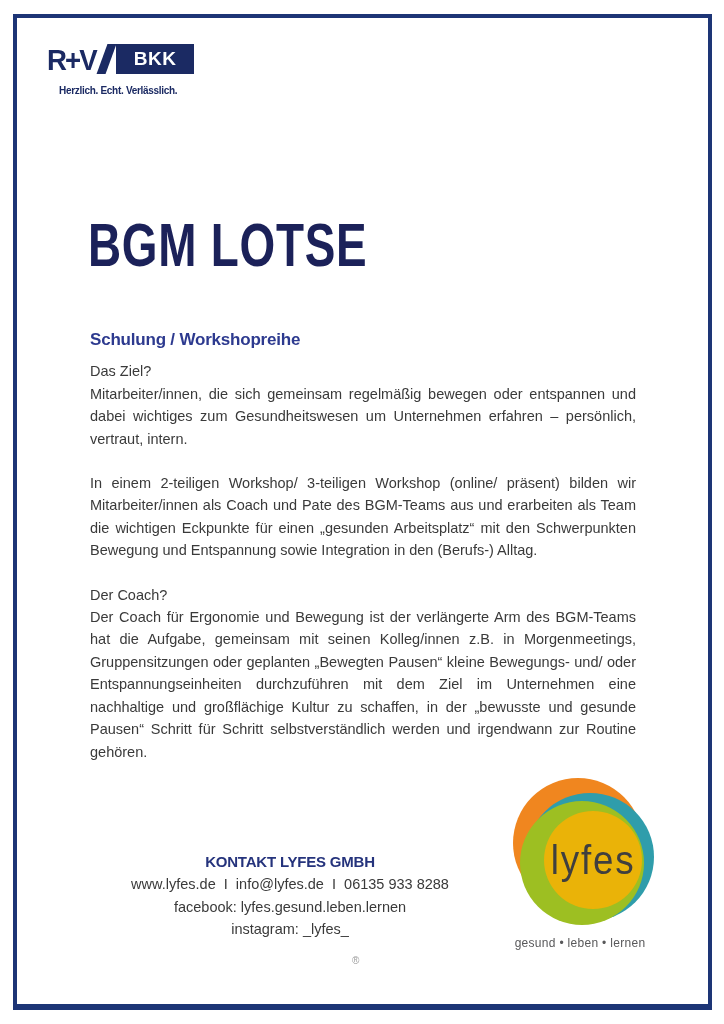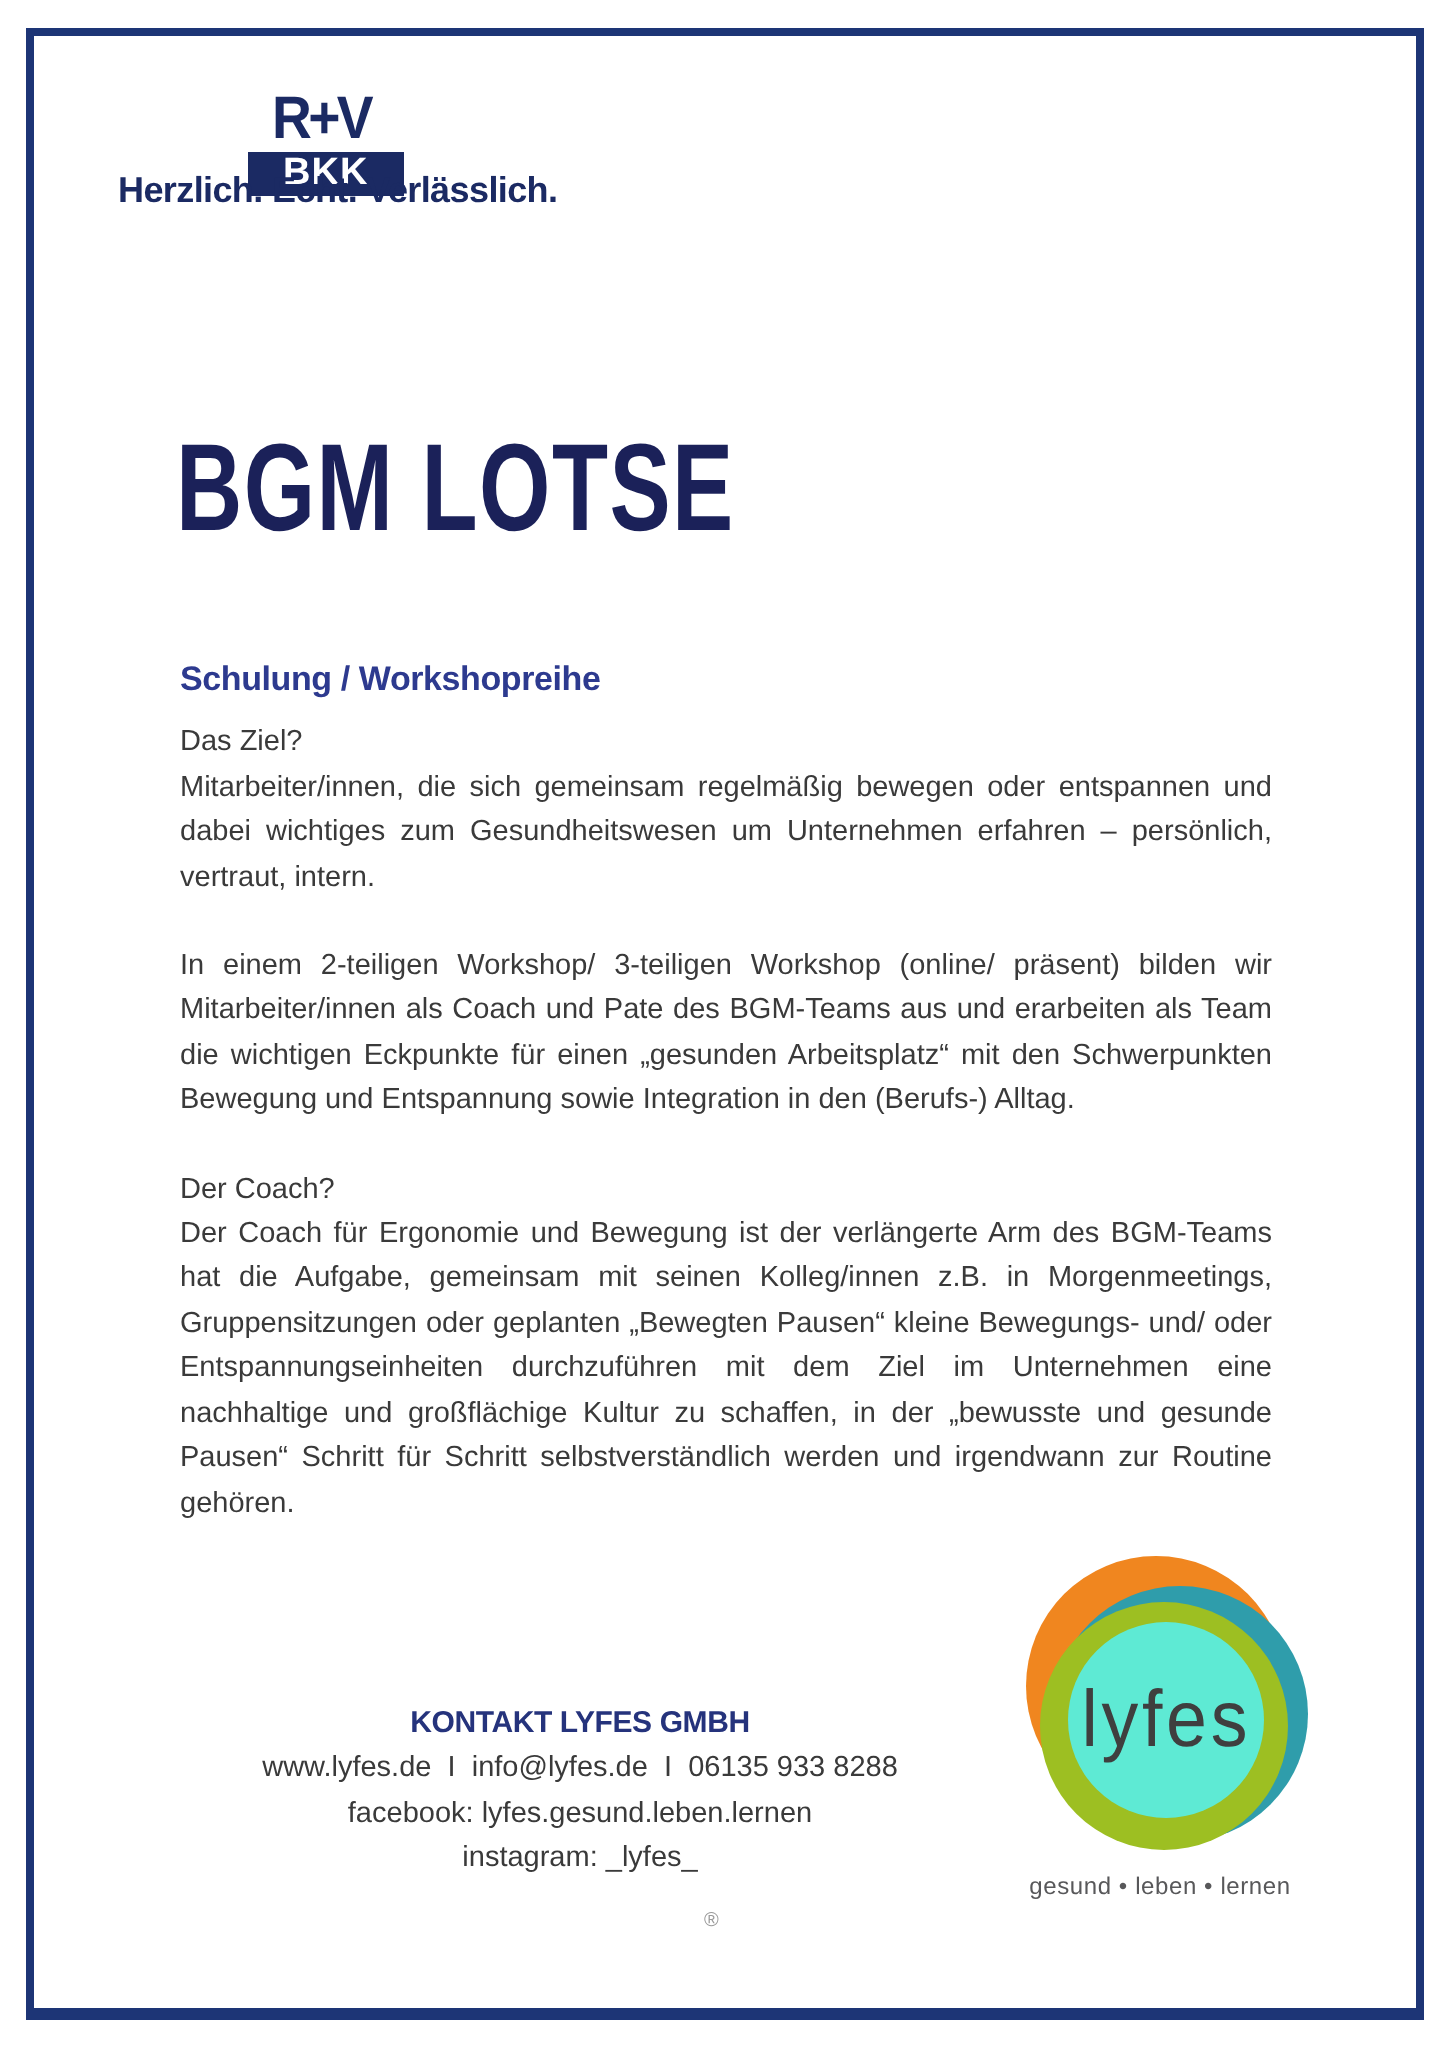"R+V" .brand-row { align-items: center -> none; flex-direction: column -> none }
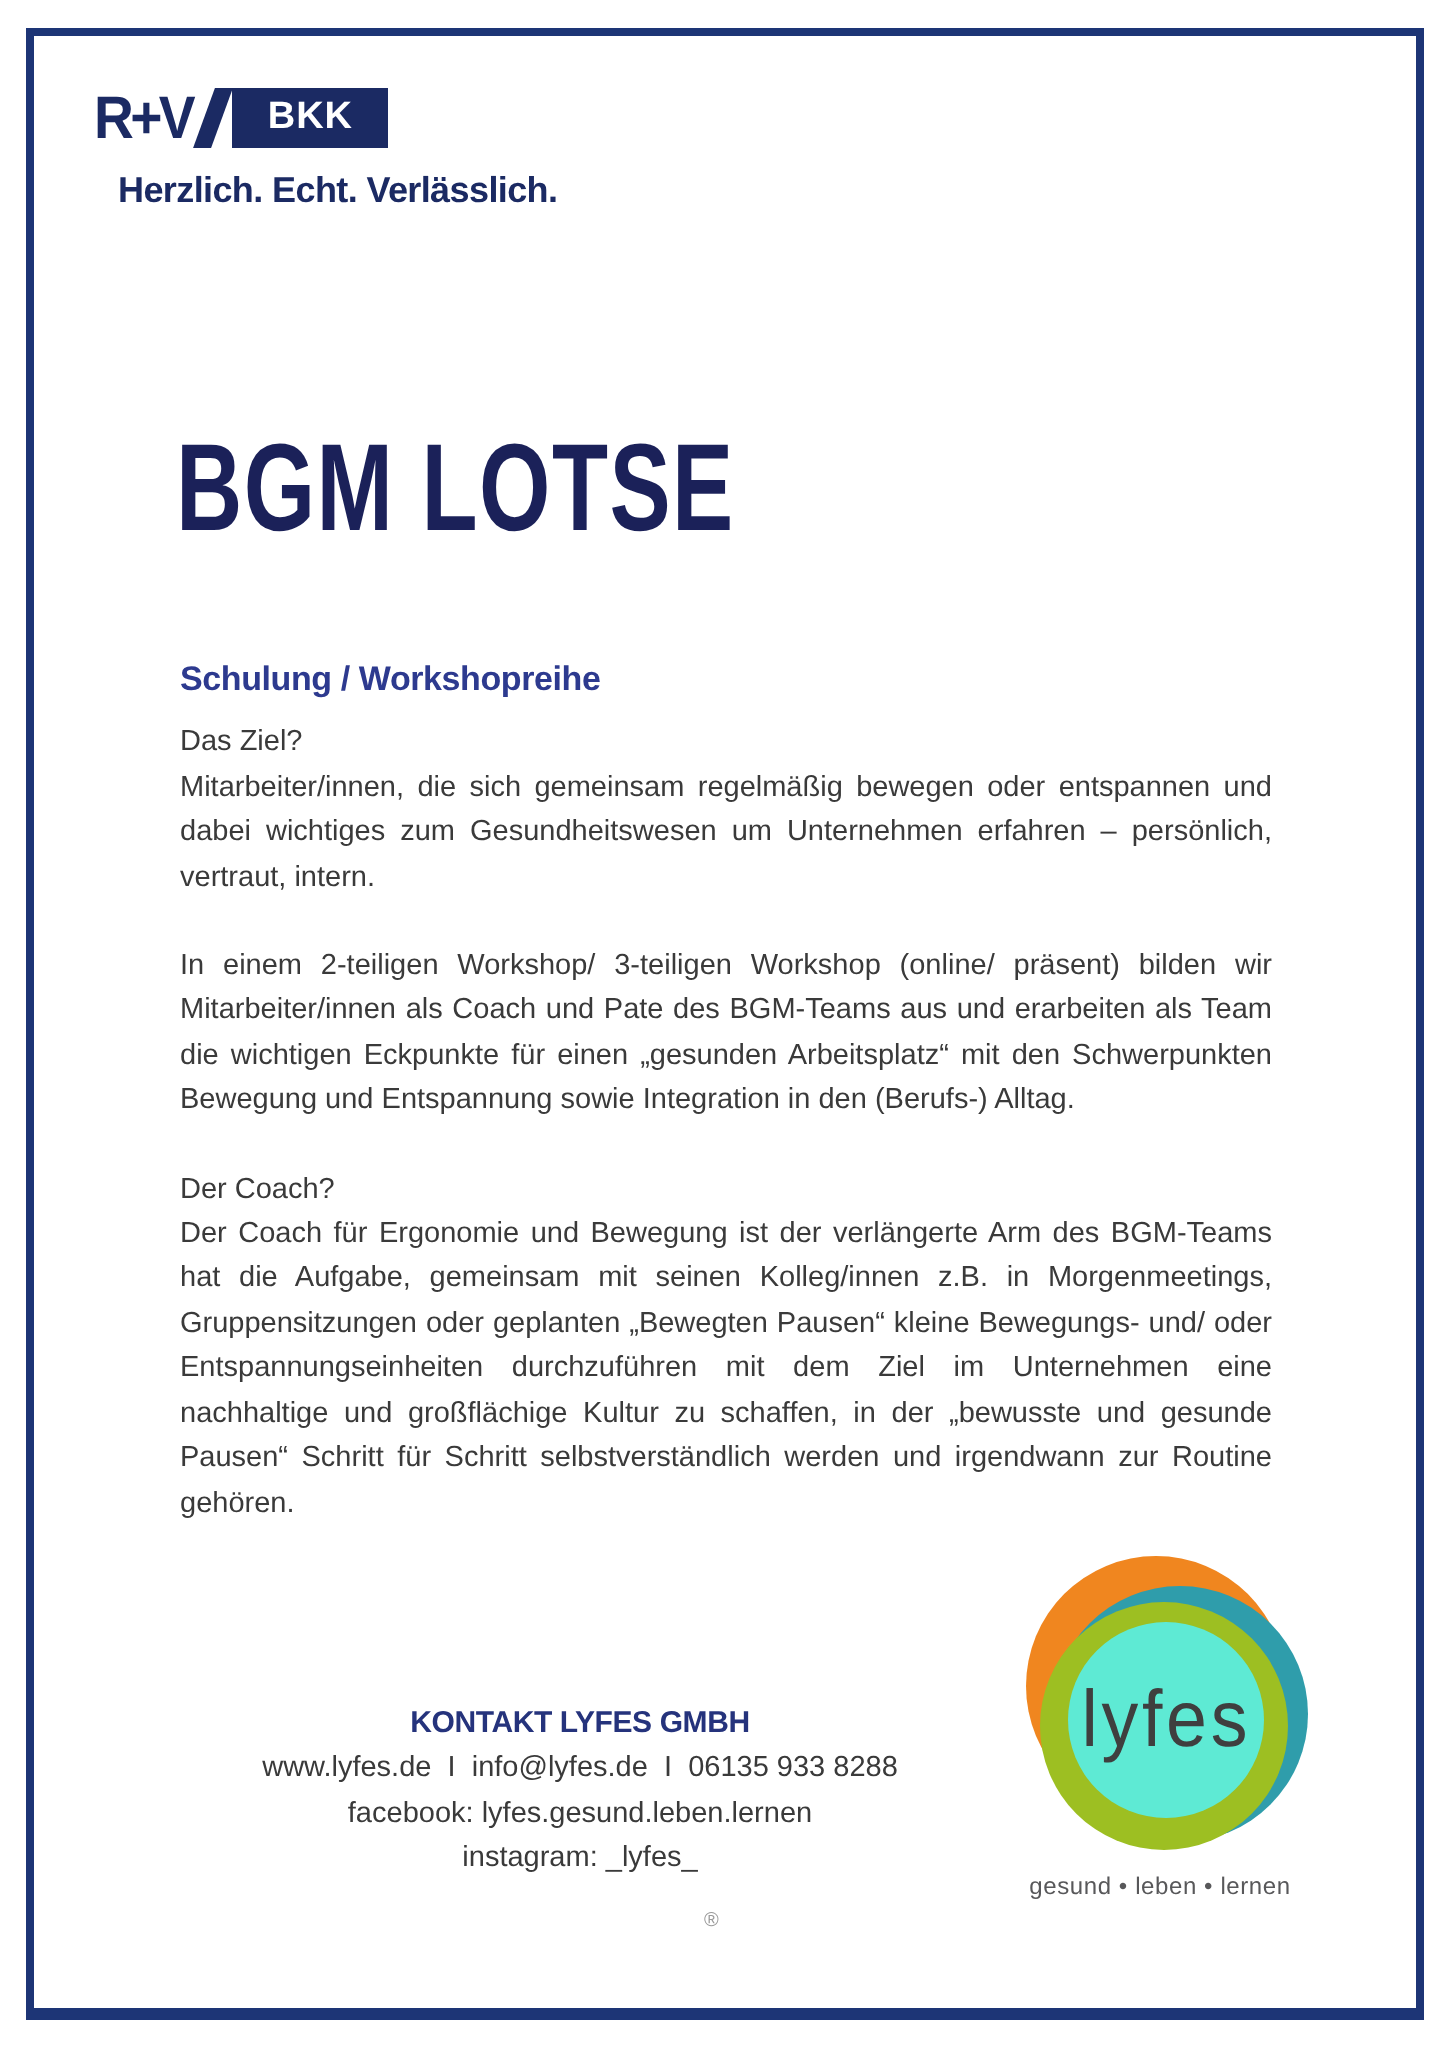"Herzlich. Echt. Verlässlich." .brand-tagline { font-size: 18px -> 10px }
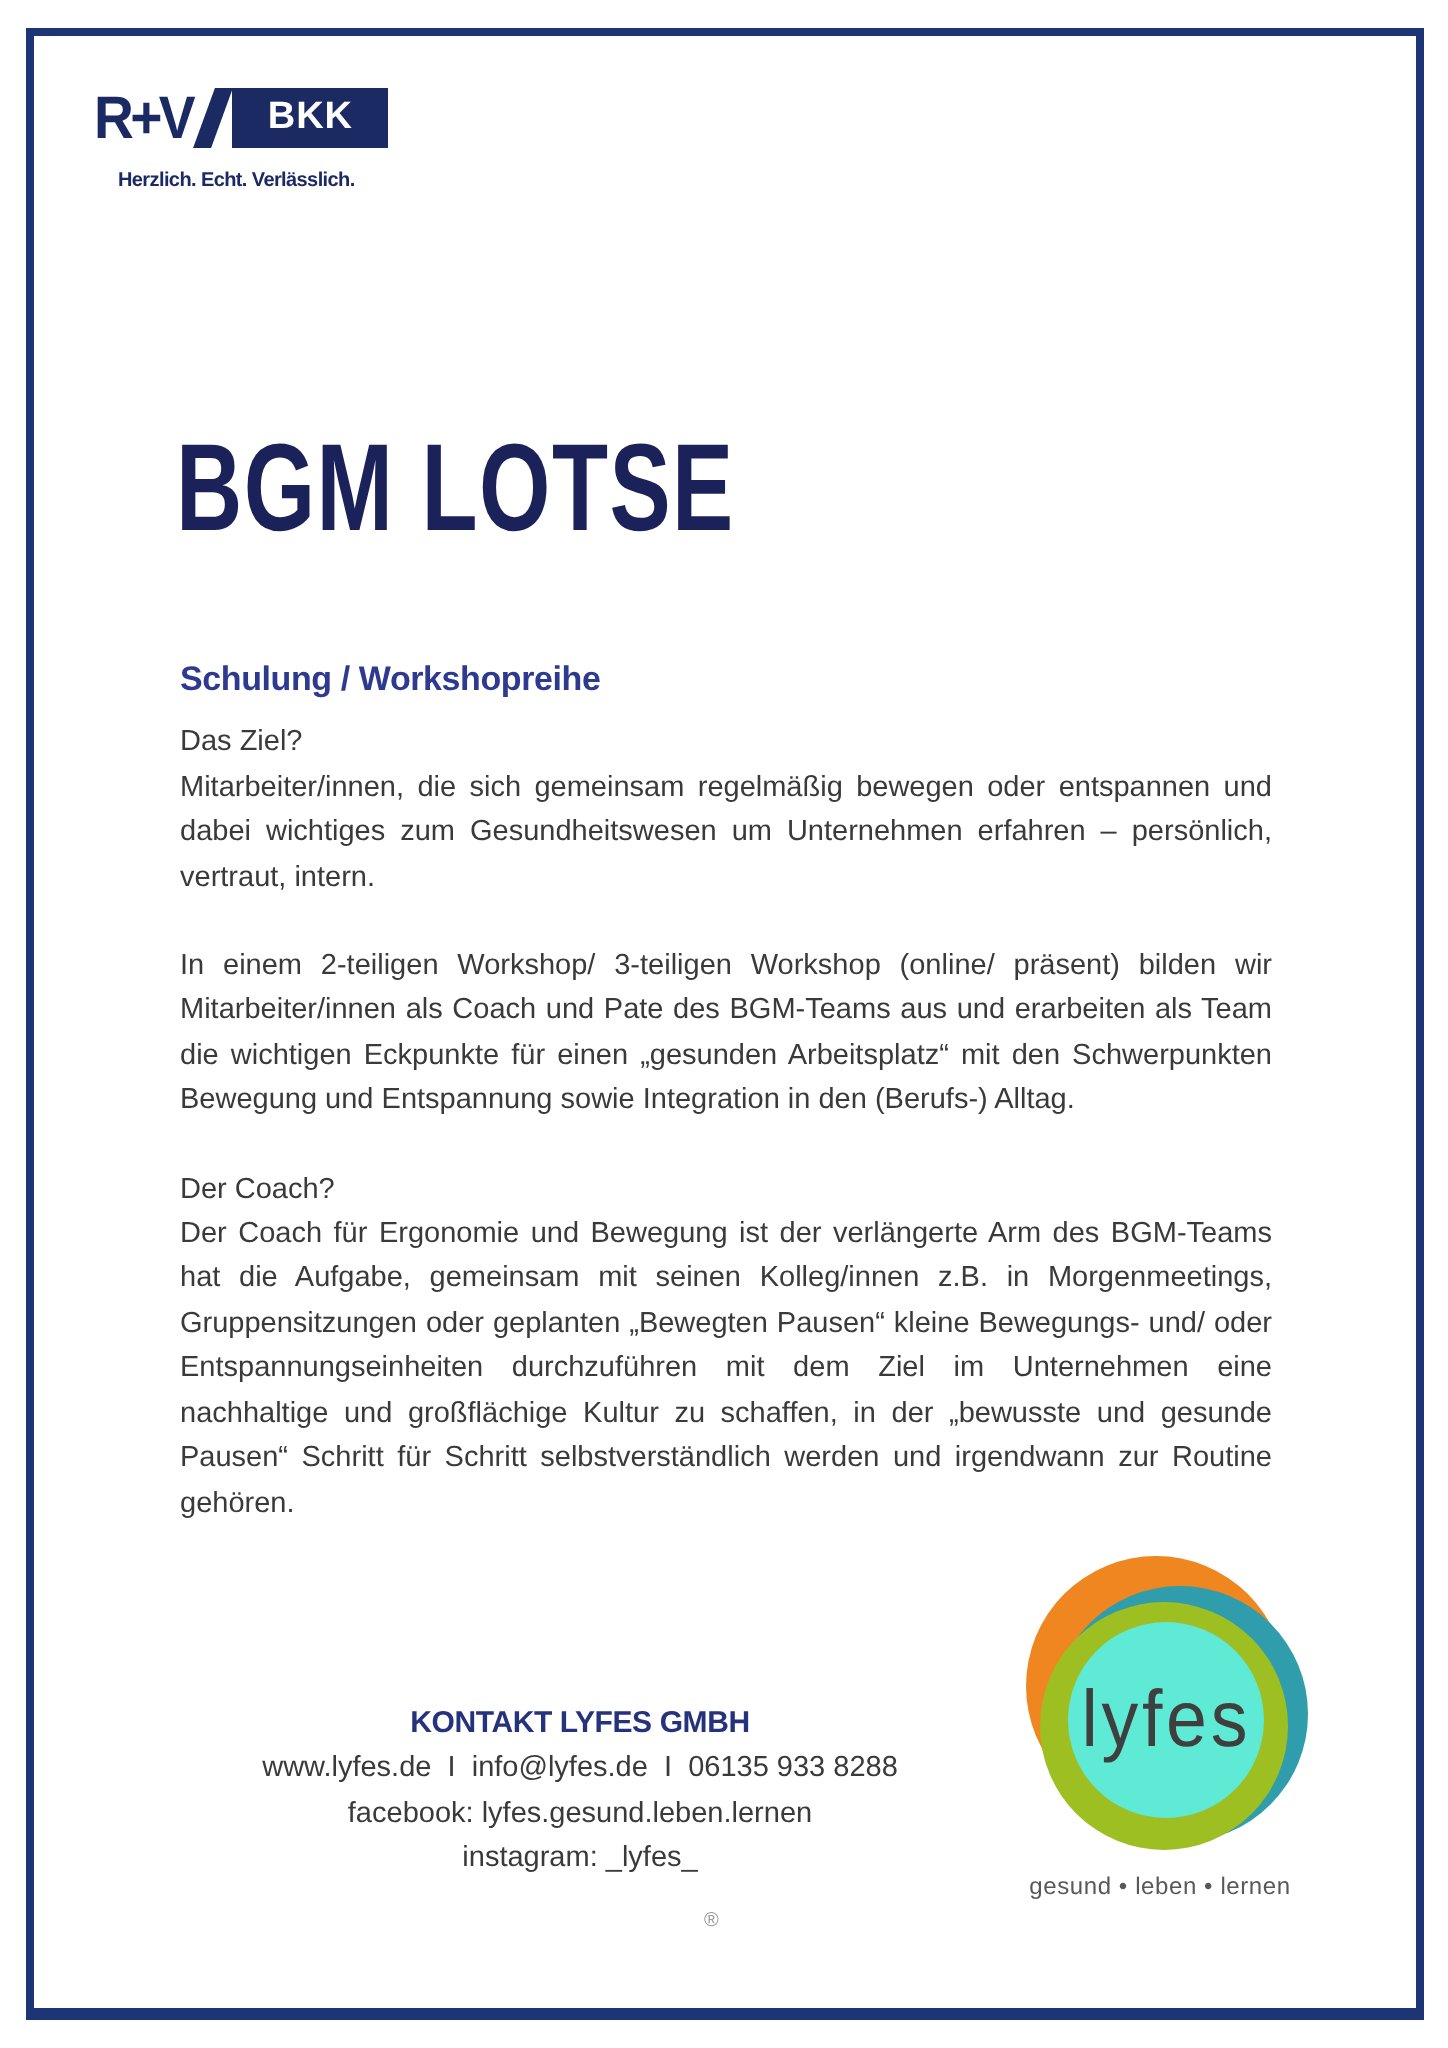"lyfes" .lyfes .c-white { background: #5eead4 -> #eab308; left: 34px -> 44px }
